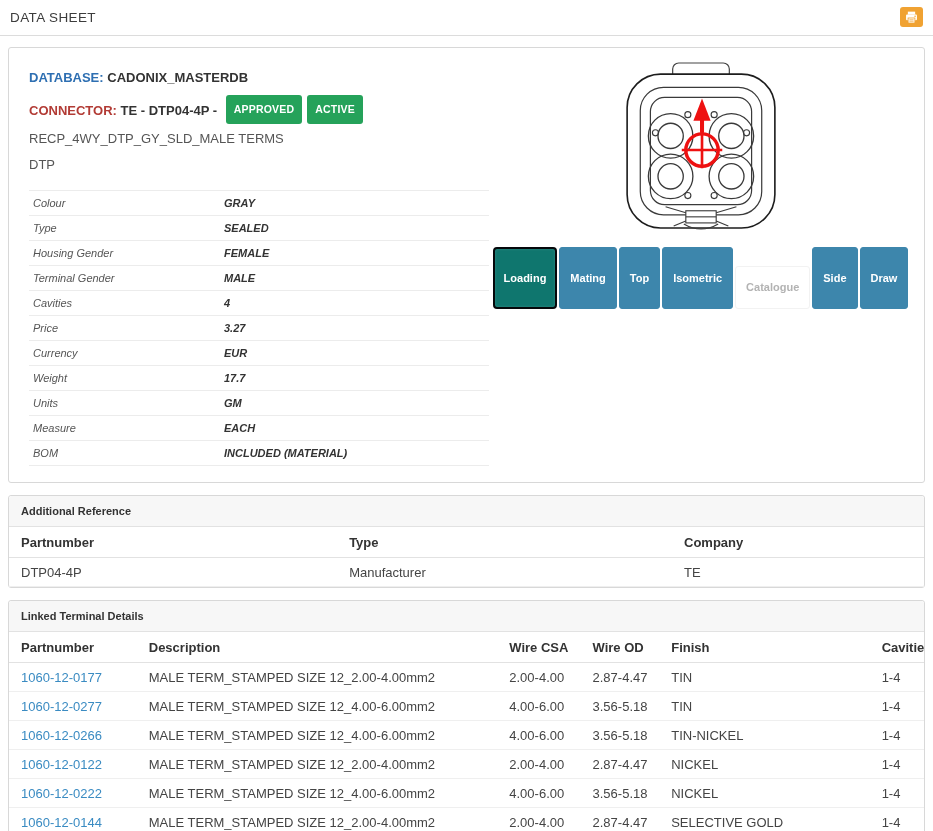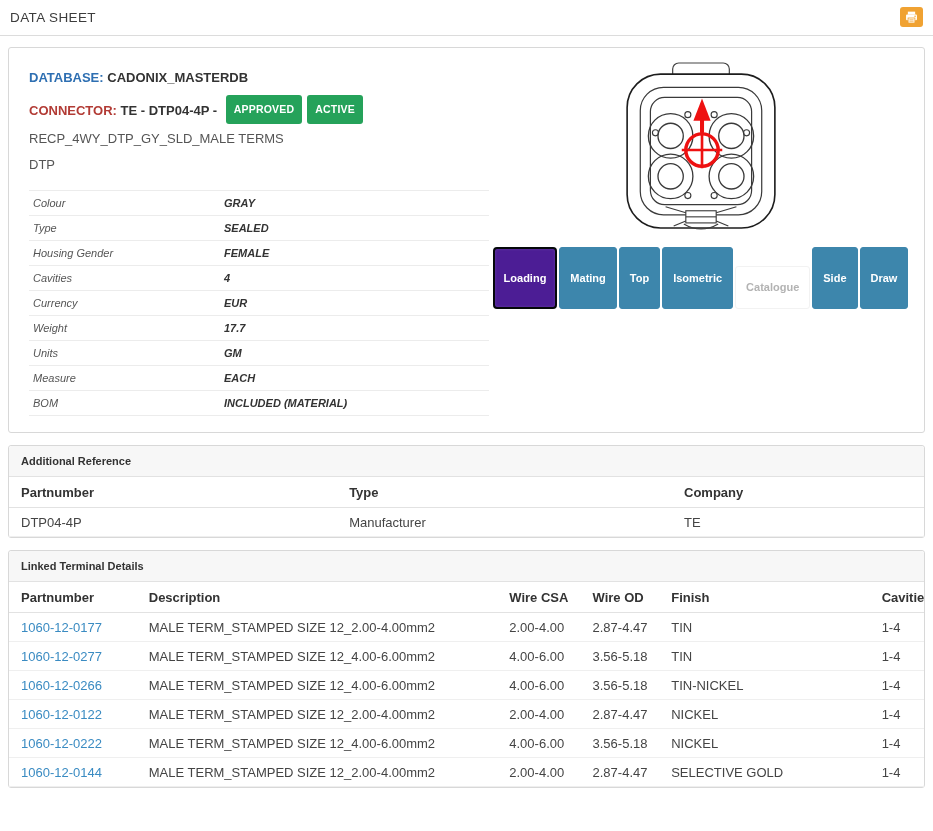"Terminal Gender" tr { html: none -> <tr> <td>Terminal Gender</td> <td>MALE</td> </tr> }
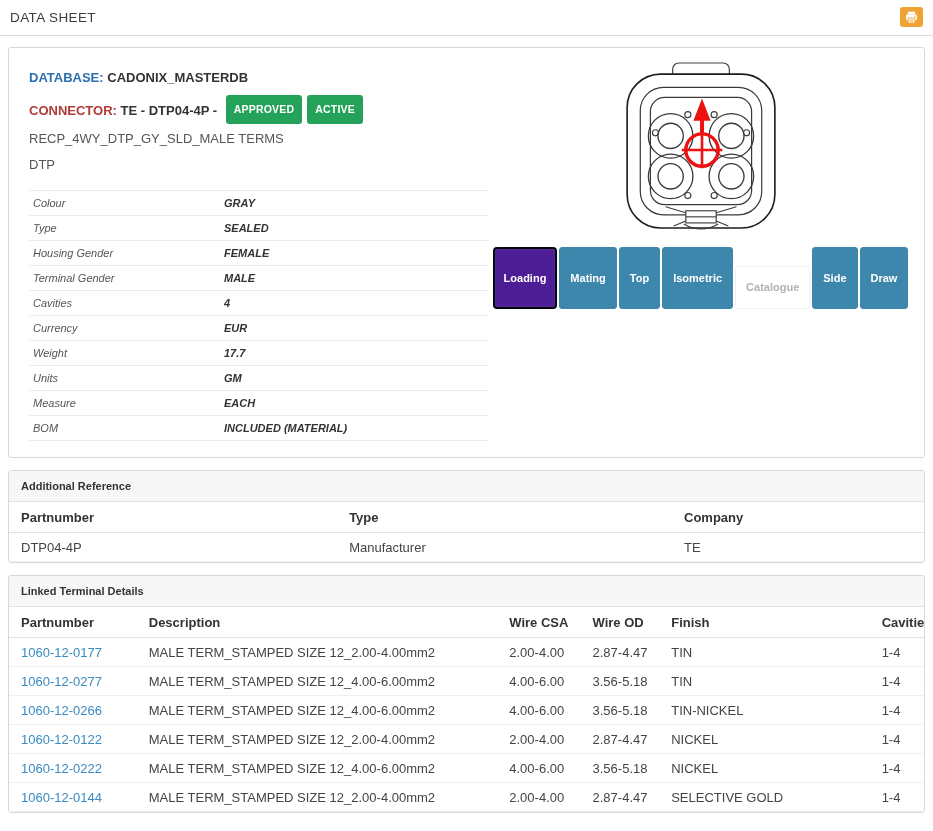"Loading" .view-btn.active { background: #4c1d95 -> #0f766e }
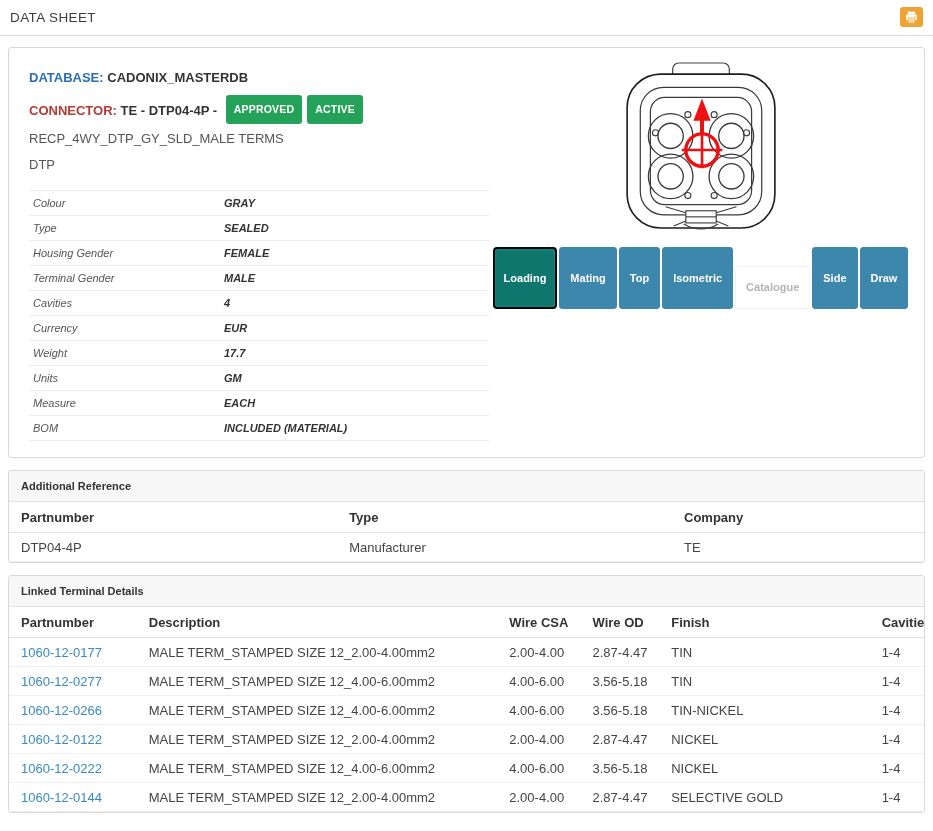"Price" tr { html: none -> <tr> <td>Price</td> <td>3.27</td> </tr> }
